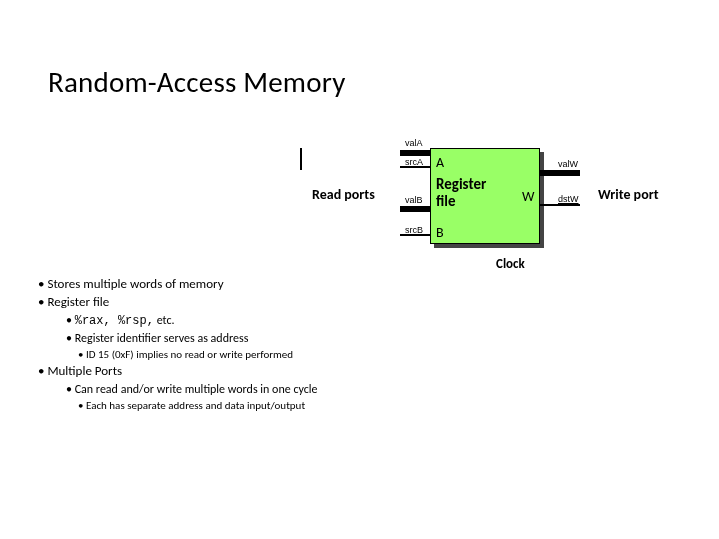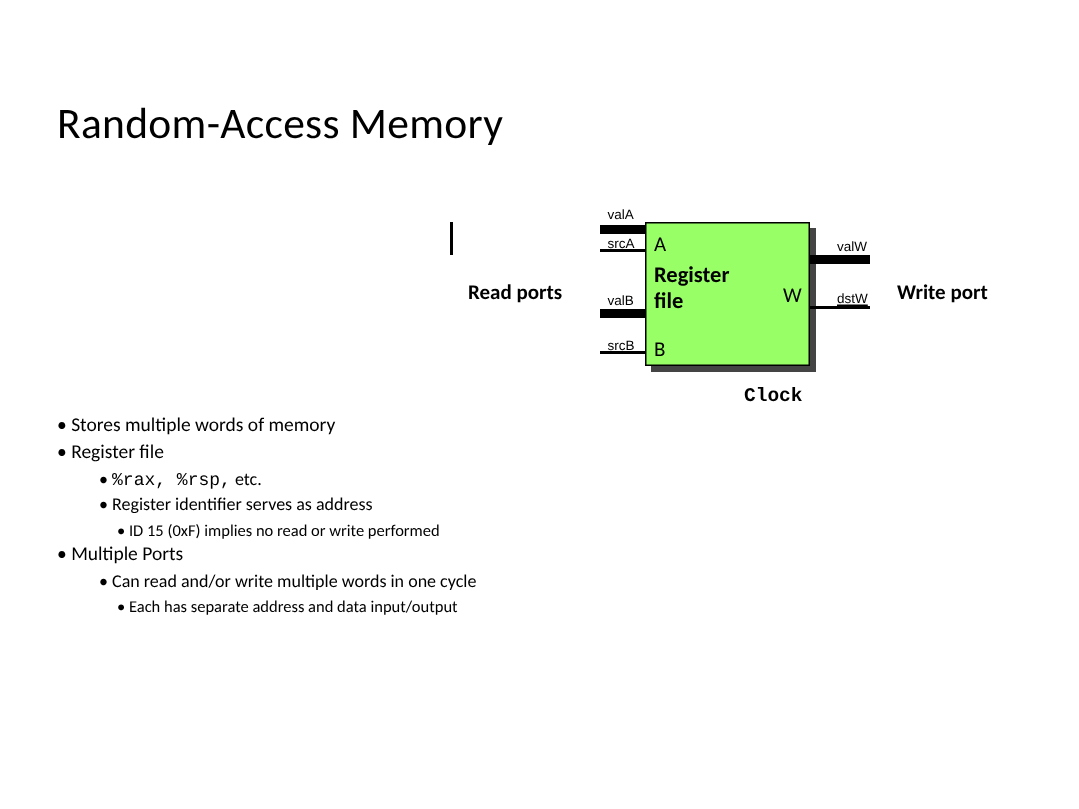"Random-Access Memory" .slide-title { left: 38px -> 48px }
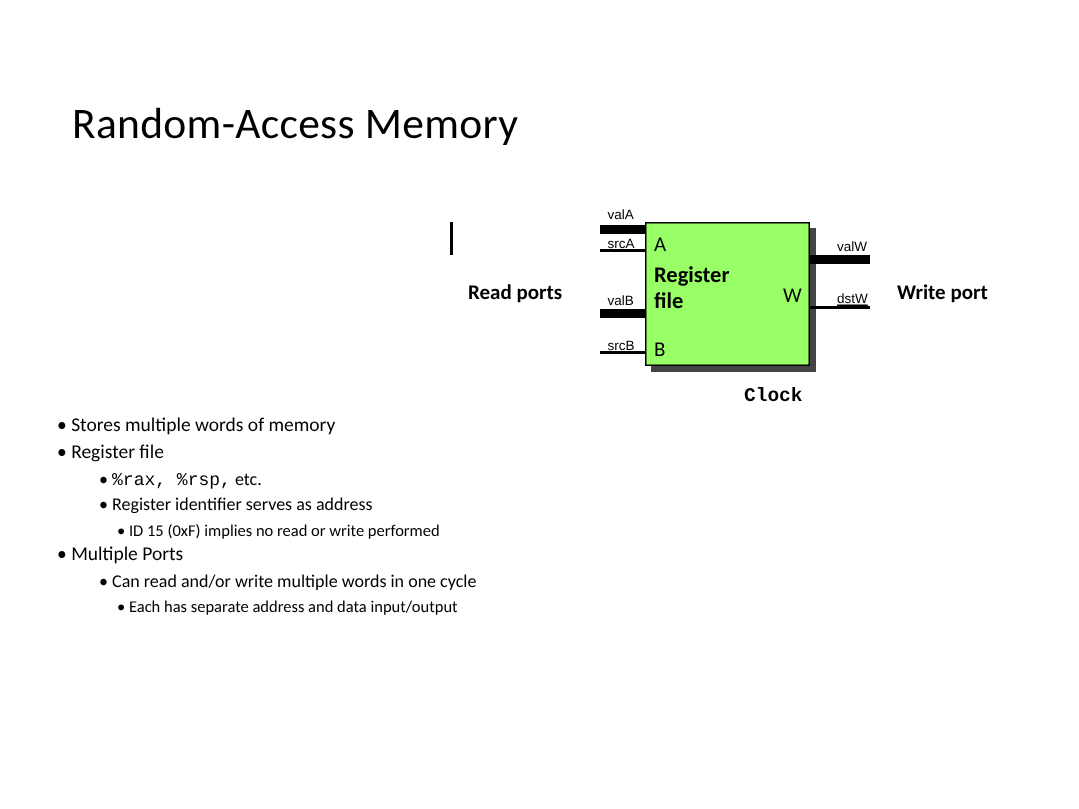"Clock" .sl-clock { font-family: Liberation Mono, monospace -> none }
